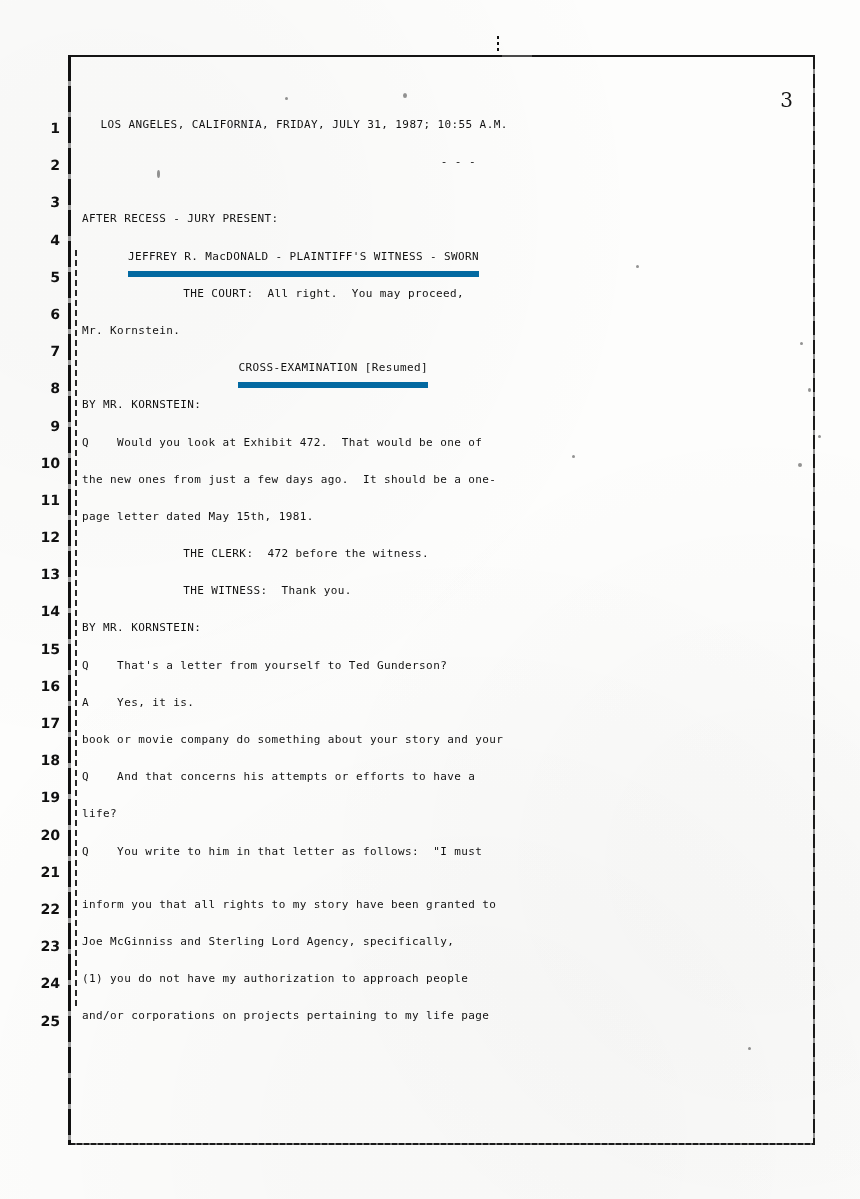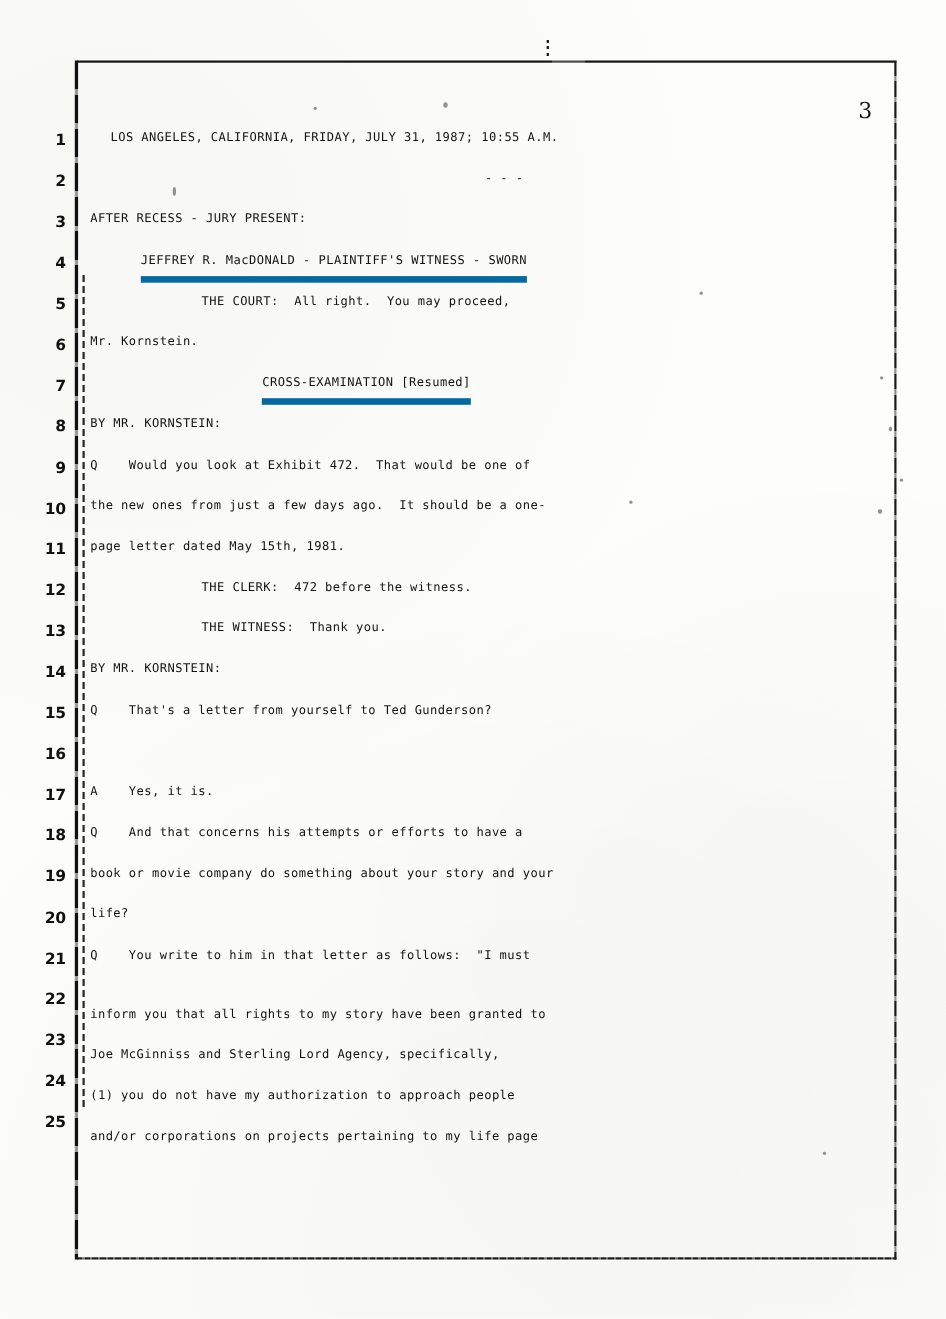"AFTER RECESS - JURY PRESENT:" div.transcript-line { margin-top: none -> 20px }
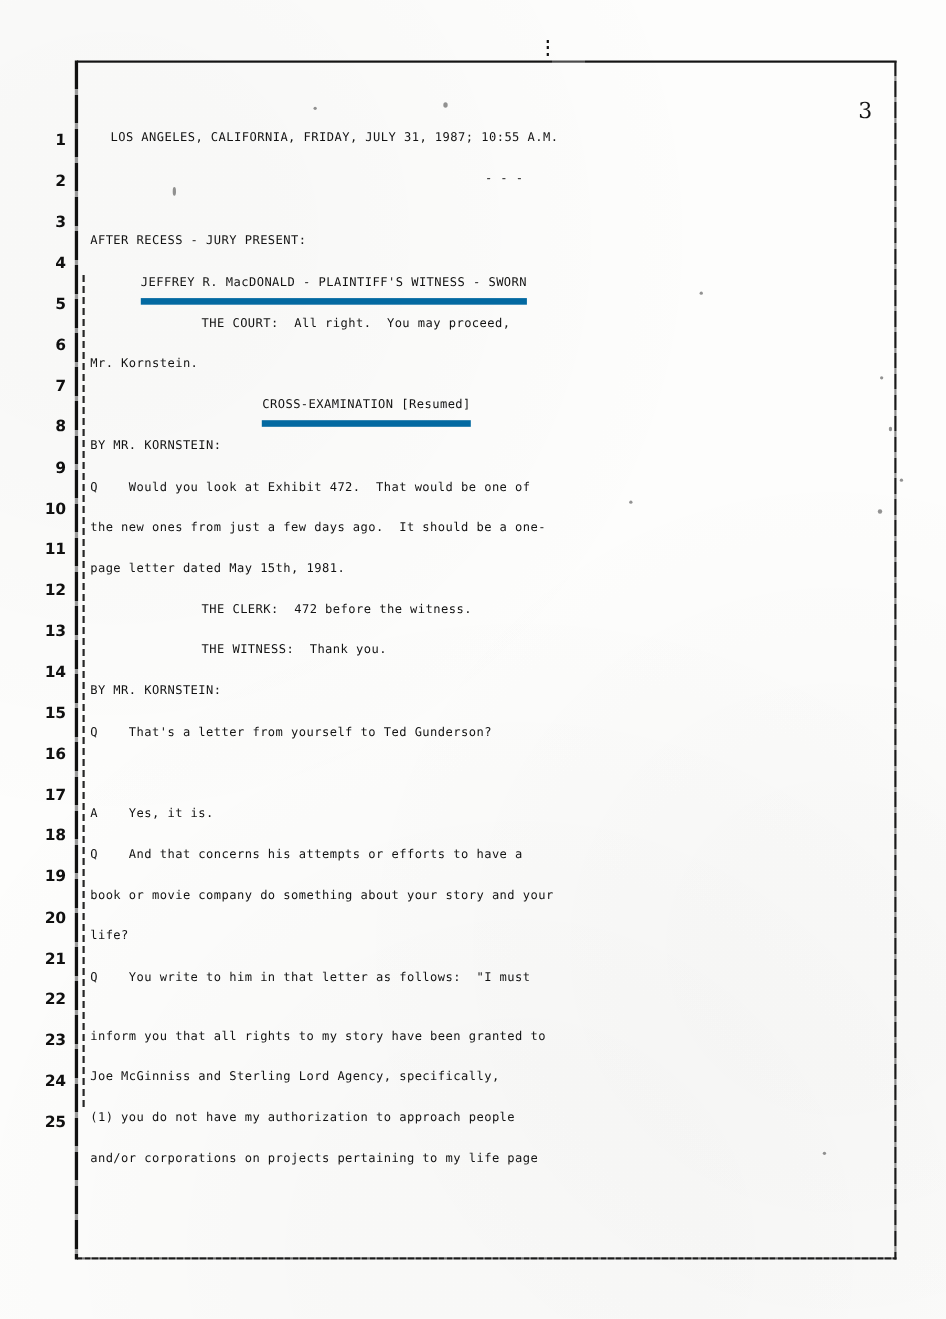"A Yes, it is." div.transcript-line { margin-top: 37px -> none }
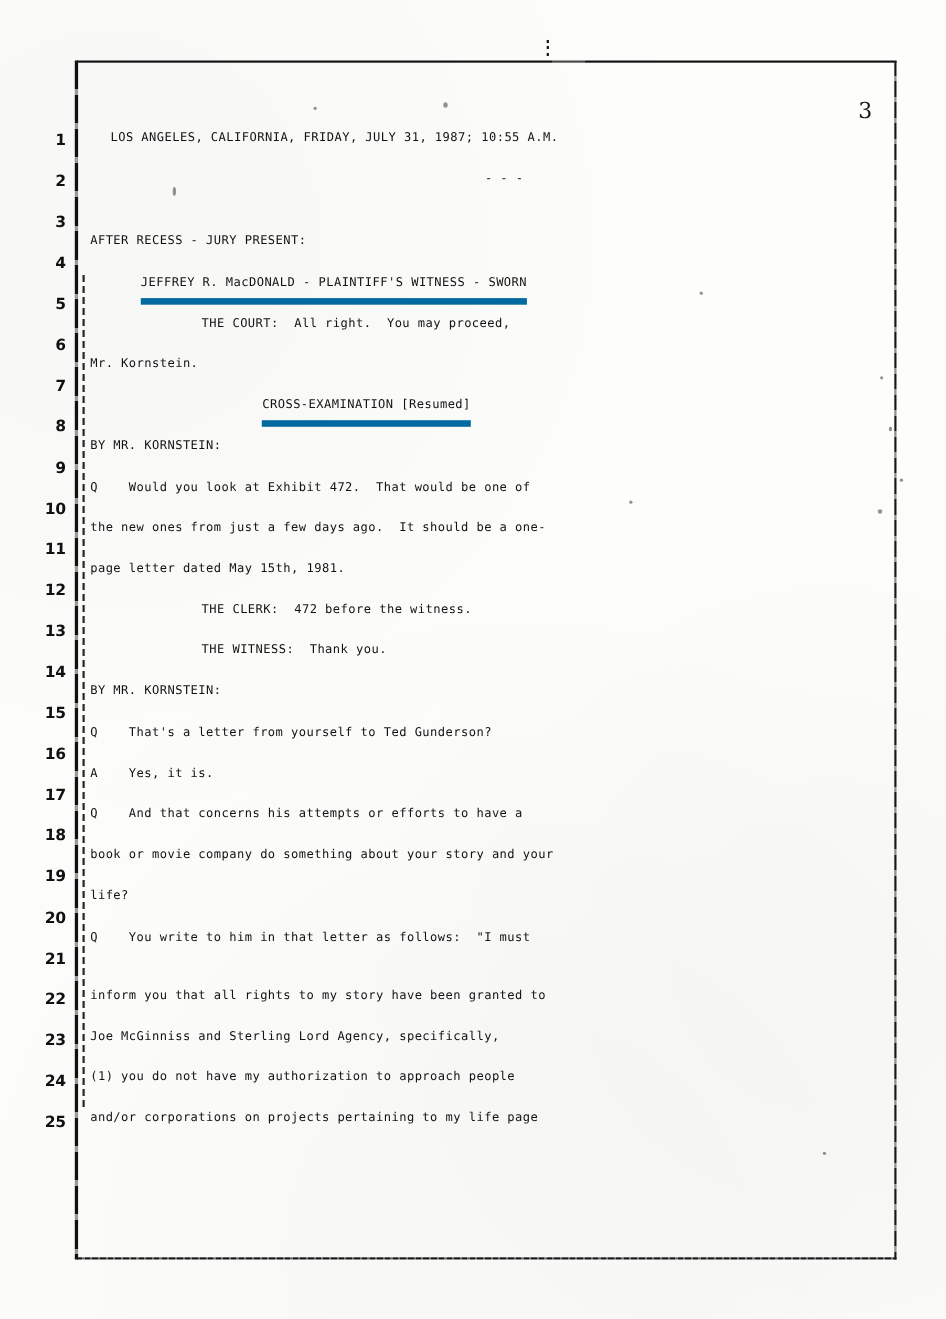"Q And that concerns his" div.transcript-line { order: before "book or movie company do" -> after "book or movie company do" }
